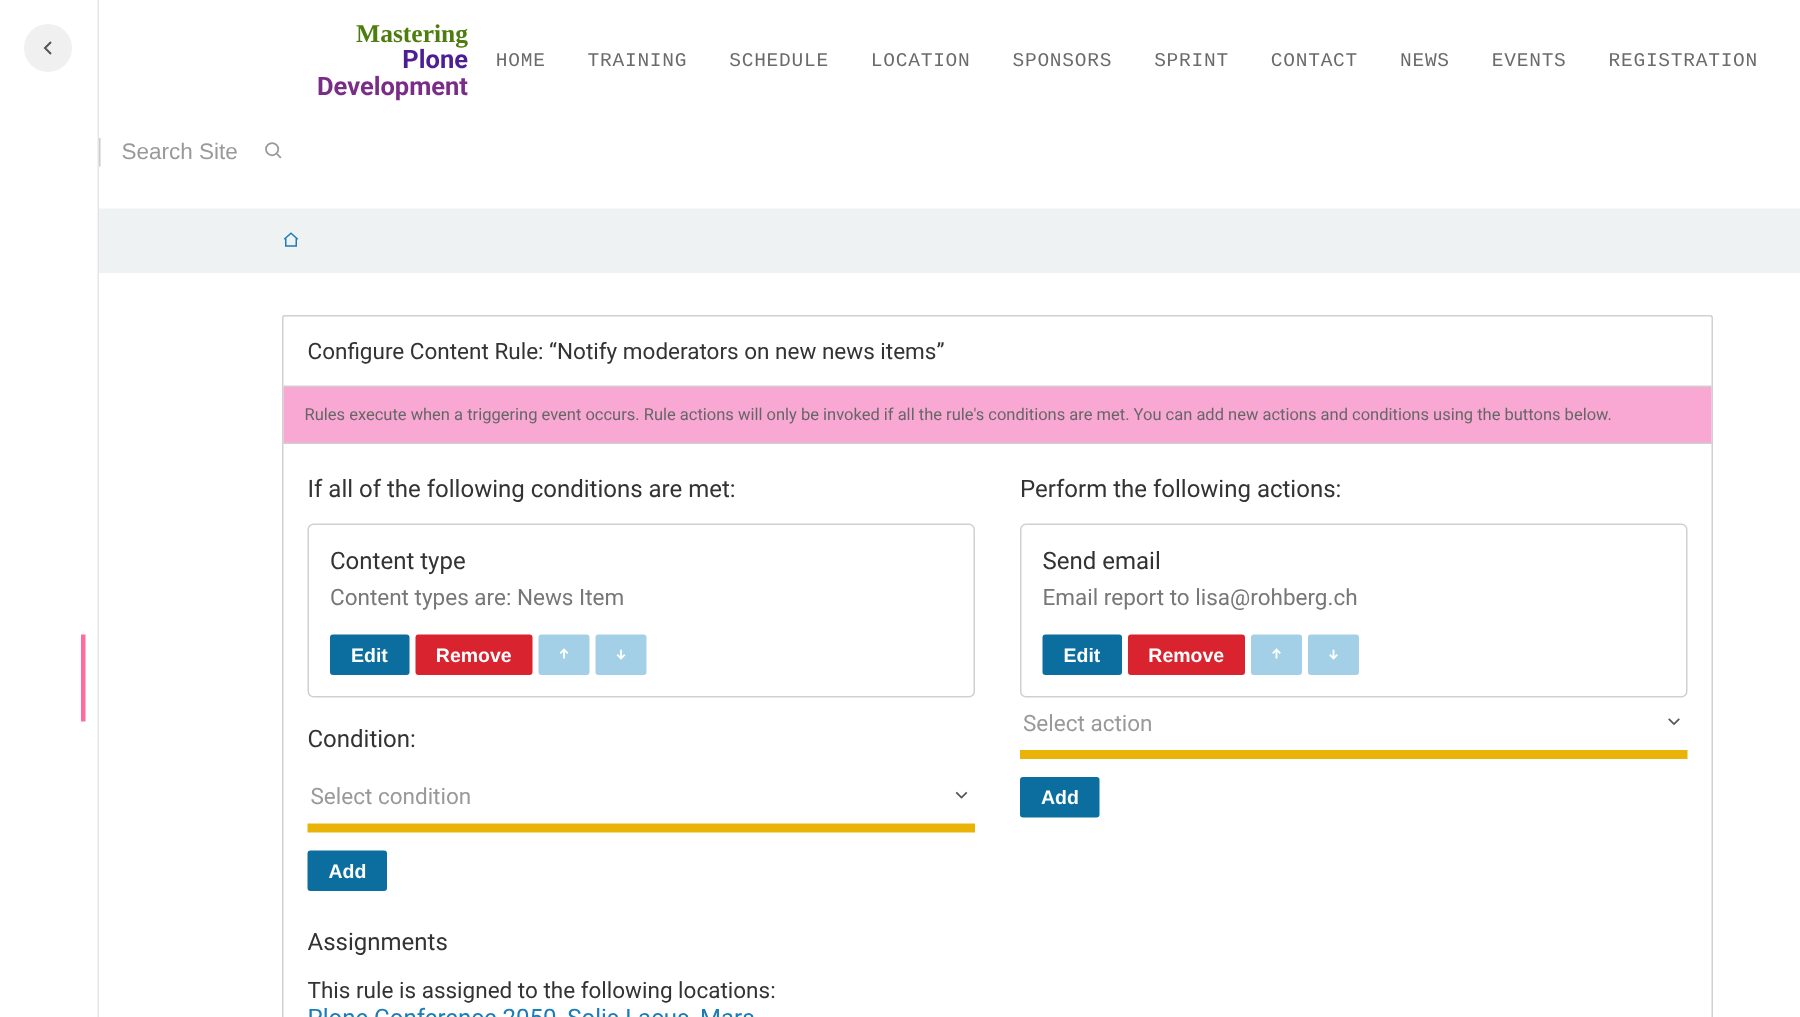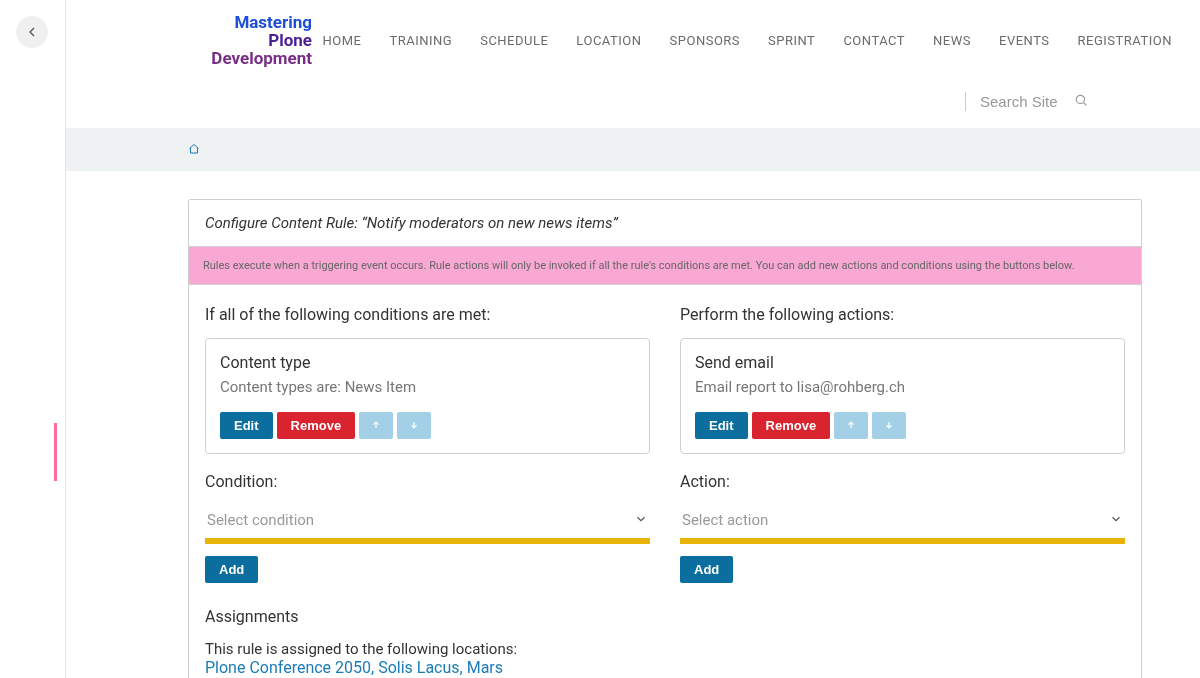"Mastering" .logo-line1 { color: #1d4ed8 -> #4d7c0f; font-family: none -> Liberation Serif, serif }
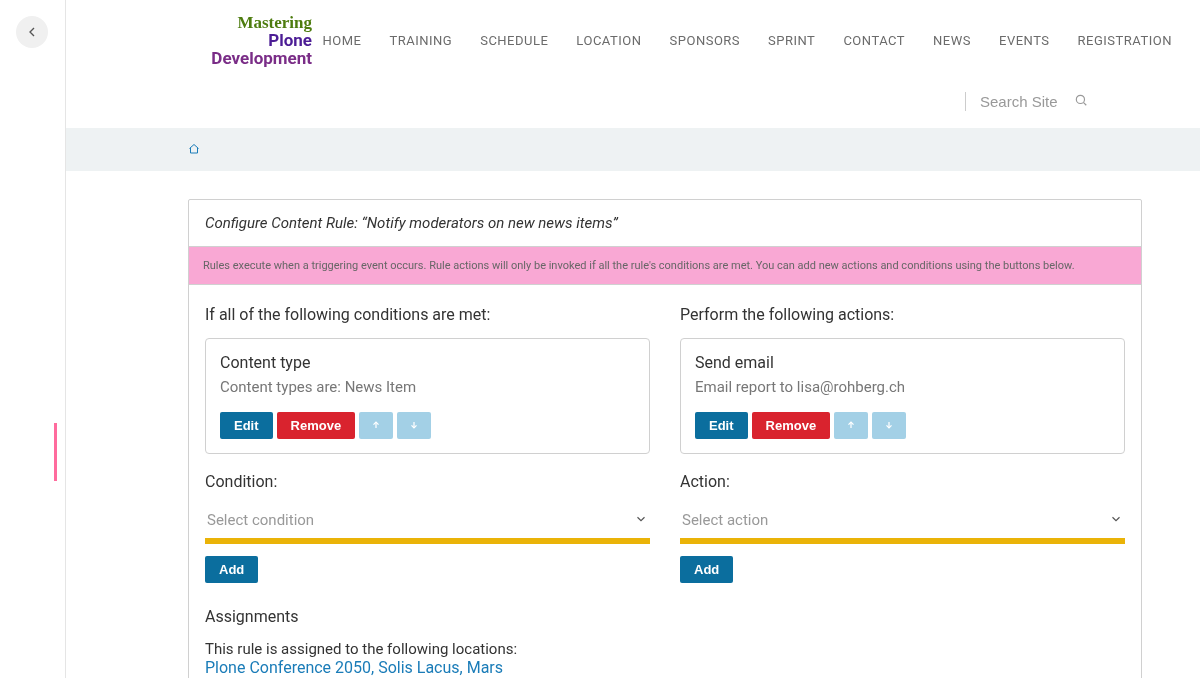"HOME" .nav { font-family: none -> Liberation Mono, monospace }
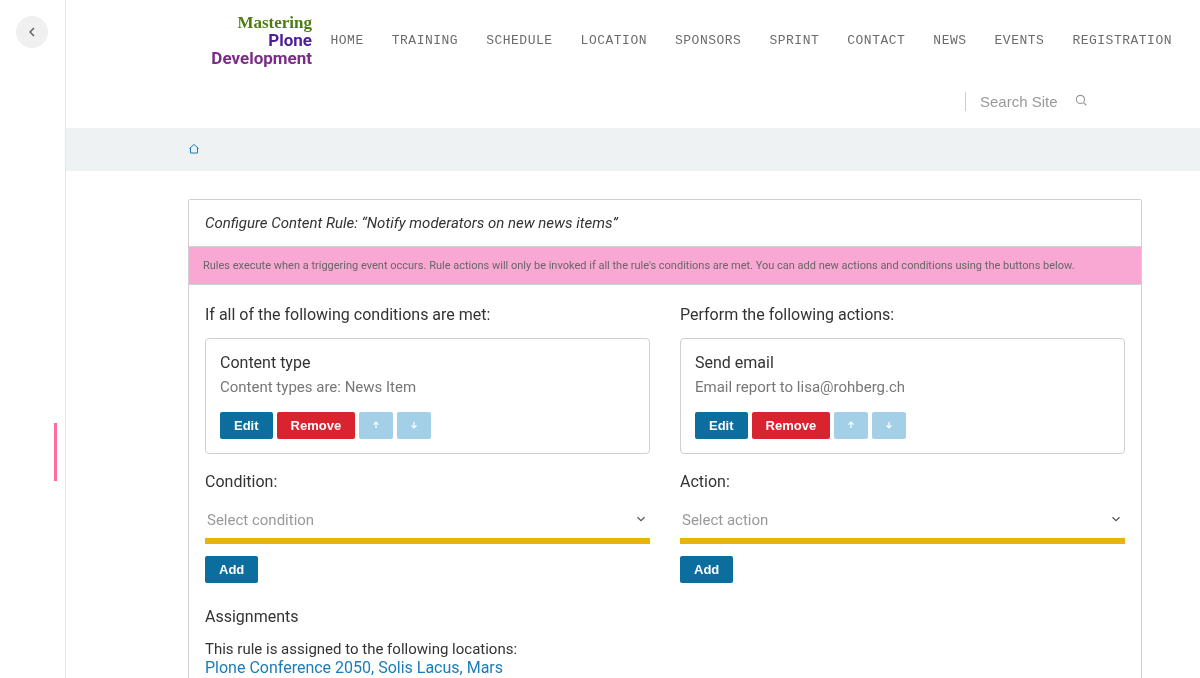"Search Site" .search-row { justify-content: flex-end -> flex-start; padding: 10px 112px 17px 0 -> 10px 112px 28px 0 }
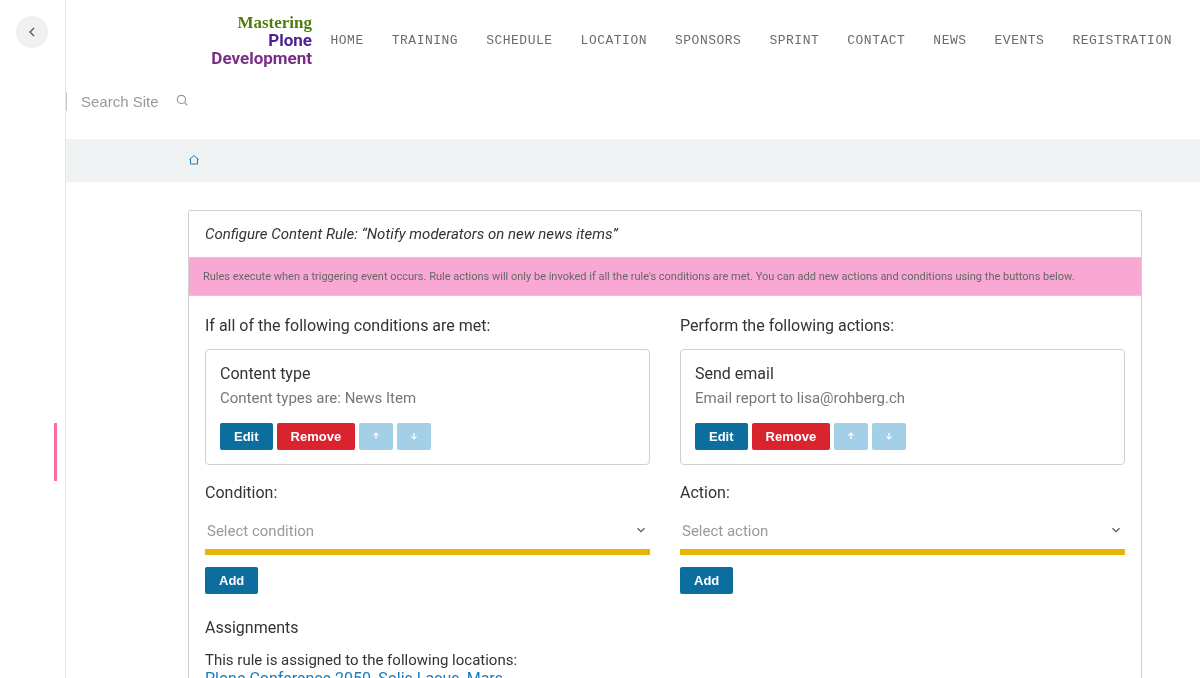"Configure Content Rule: “Notify" .panel-header { font-style: italic -> none }
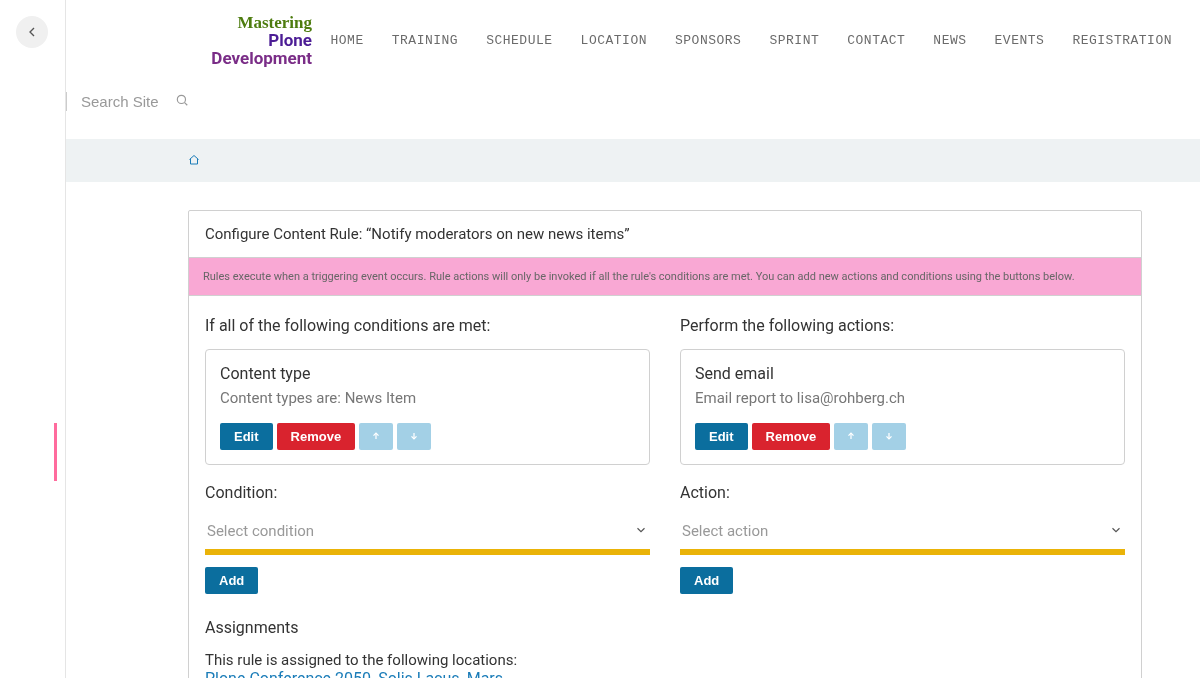"Action:" div.sub-label { html: <div>Action:</div> -> none }
